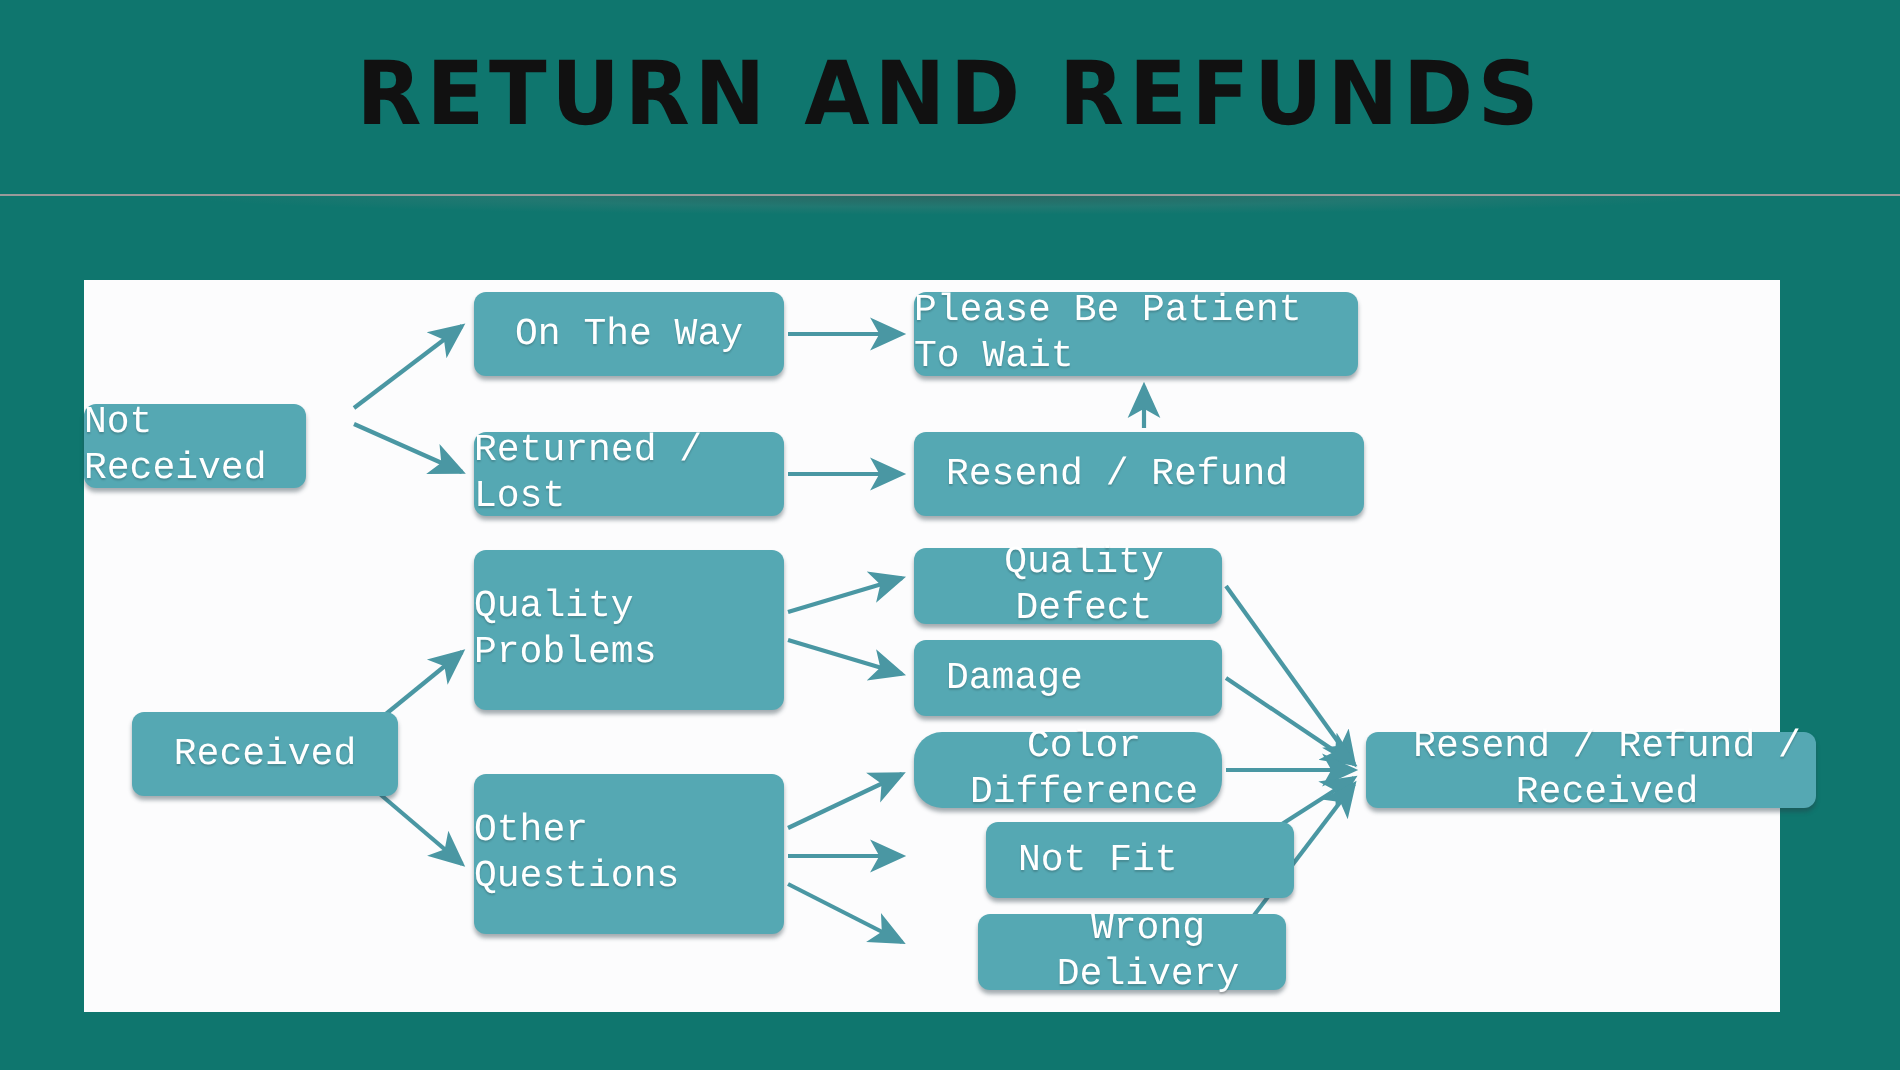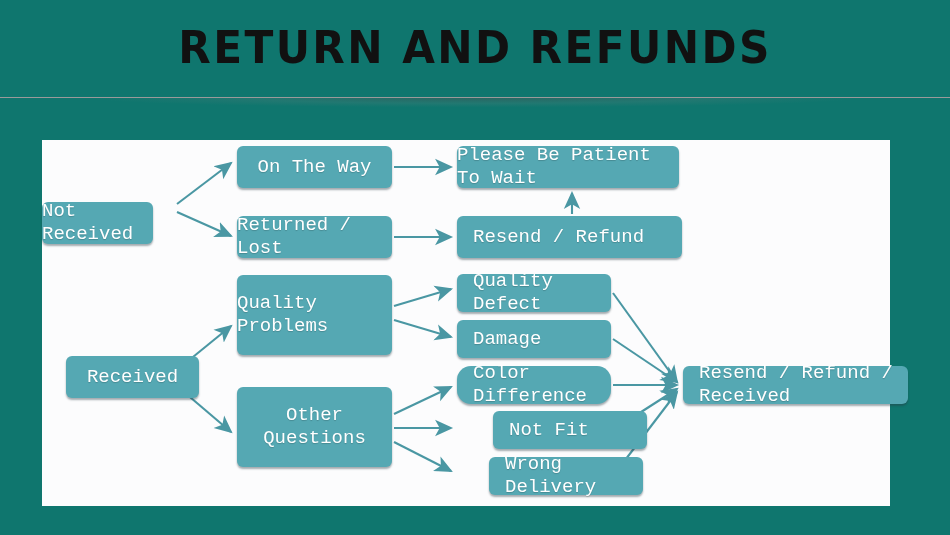"Resend / Refund" .node.leftish { text-align: none -> center }
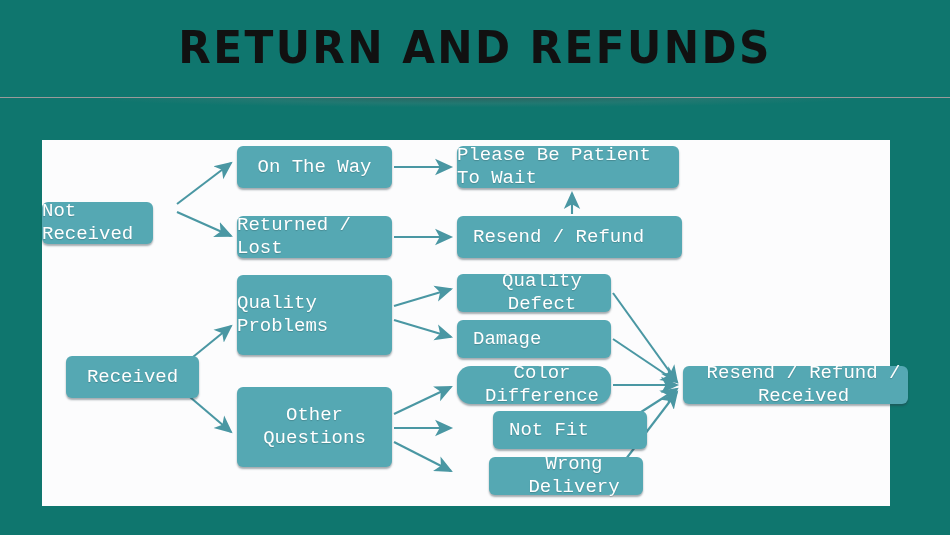"Other Questions" div.node { text-align: center -> none }
